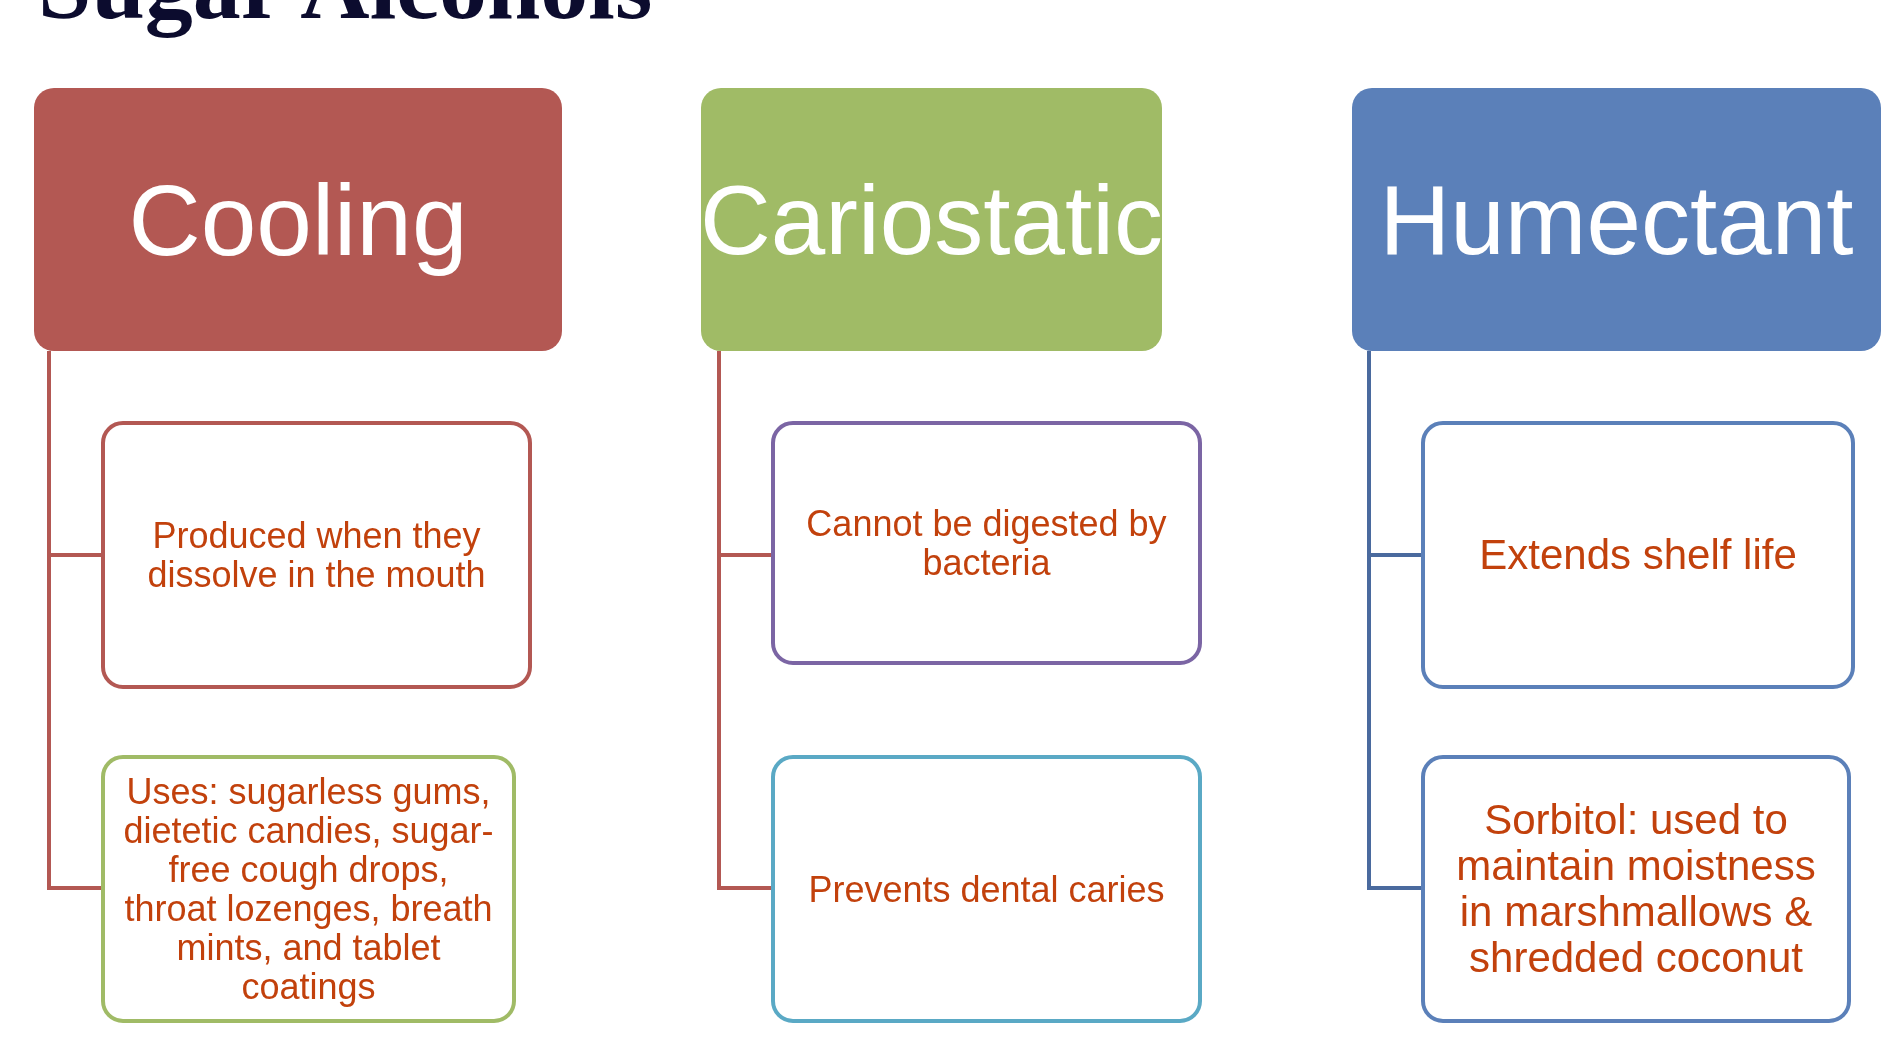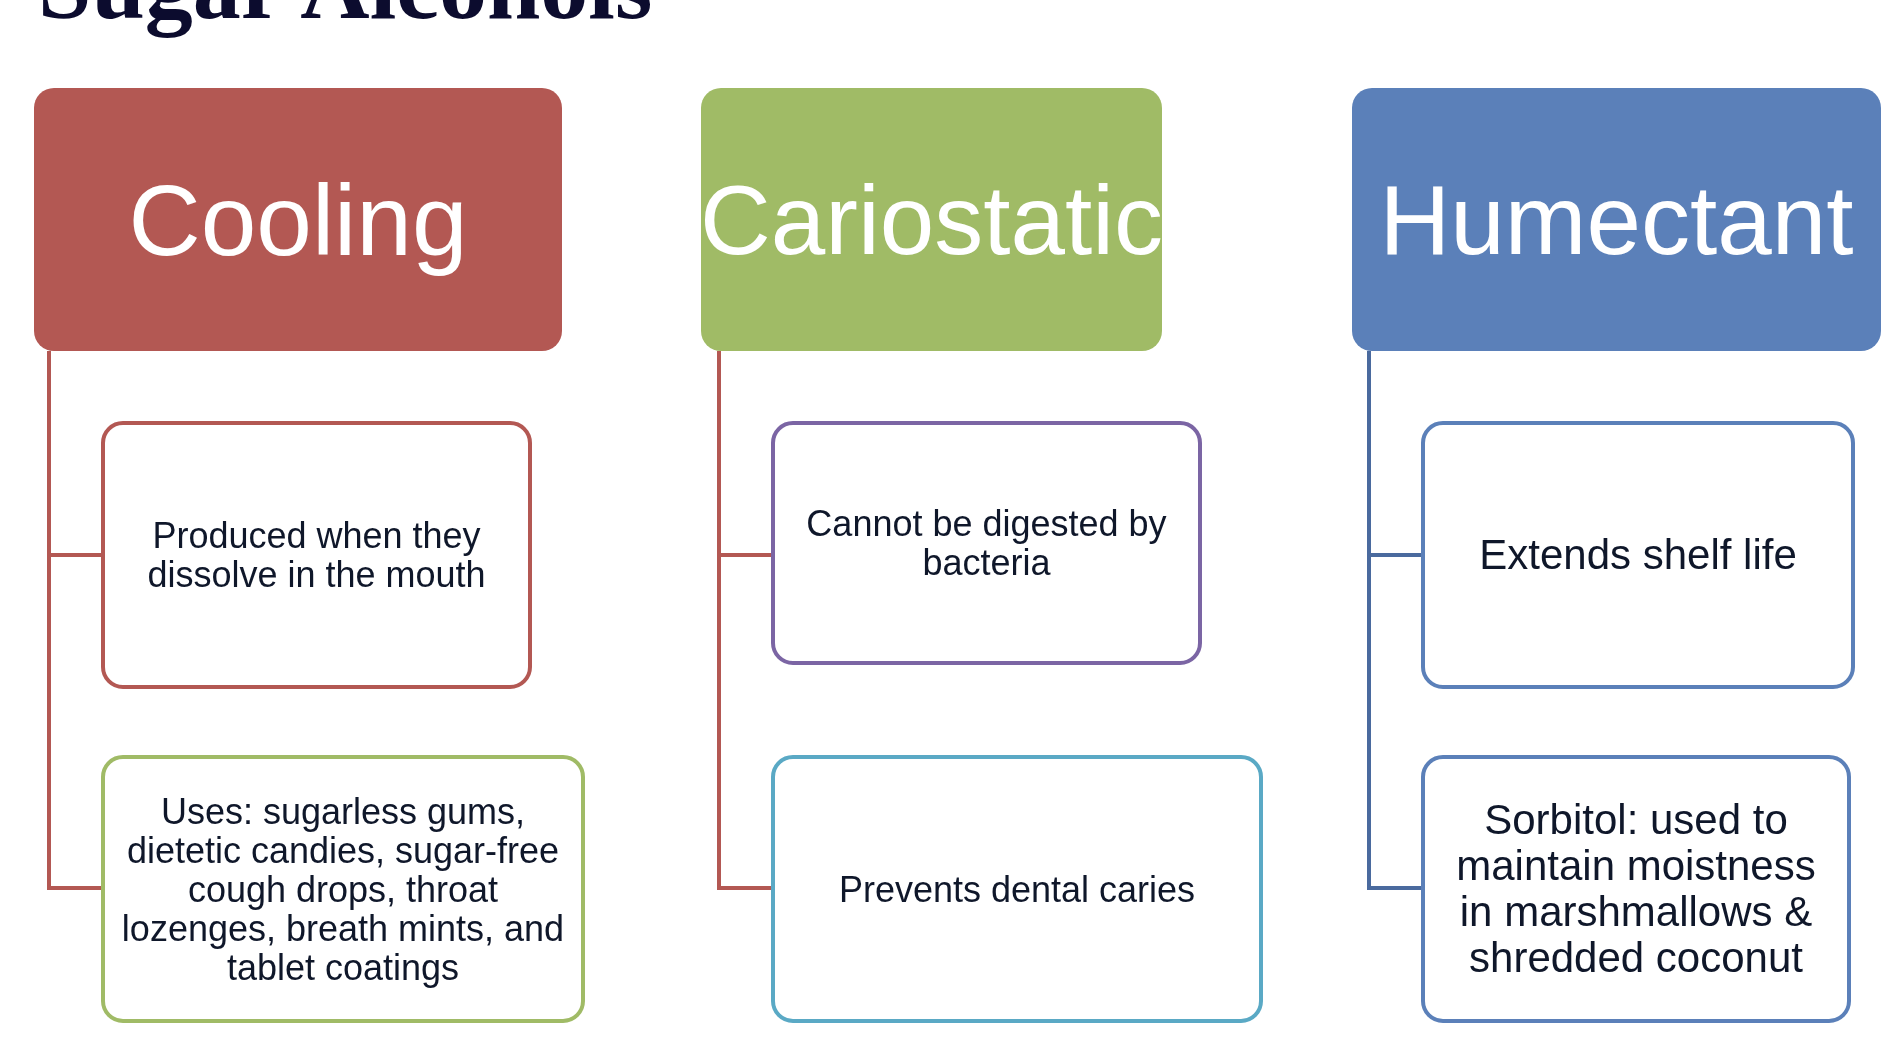"Produced when they dissolve in" .child { color: #0f172a -> #c2410c }
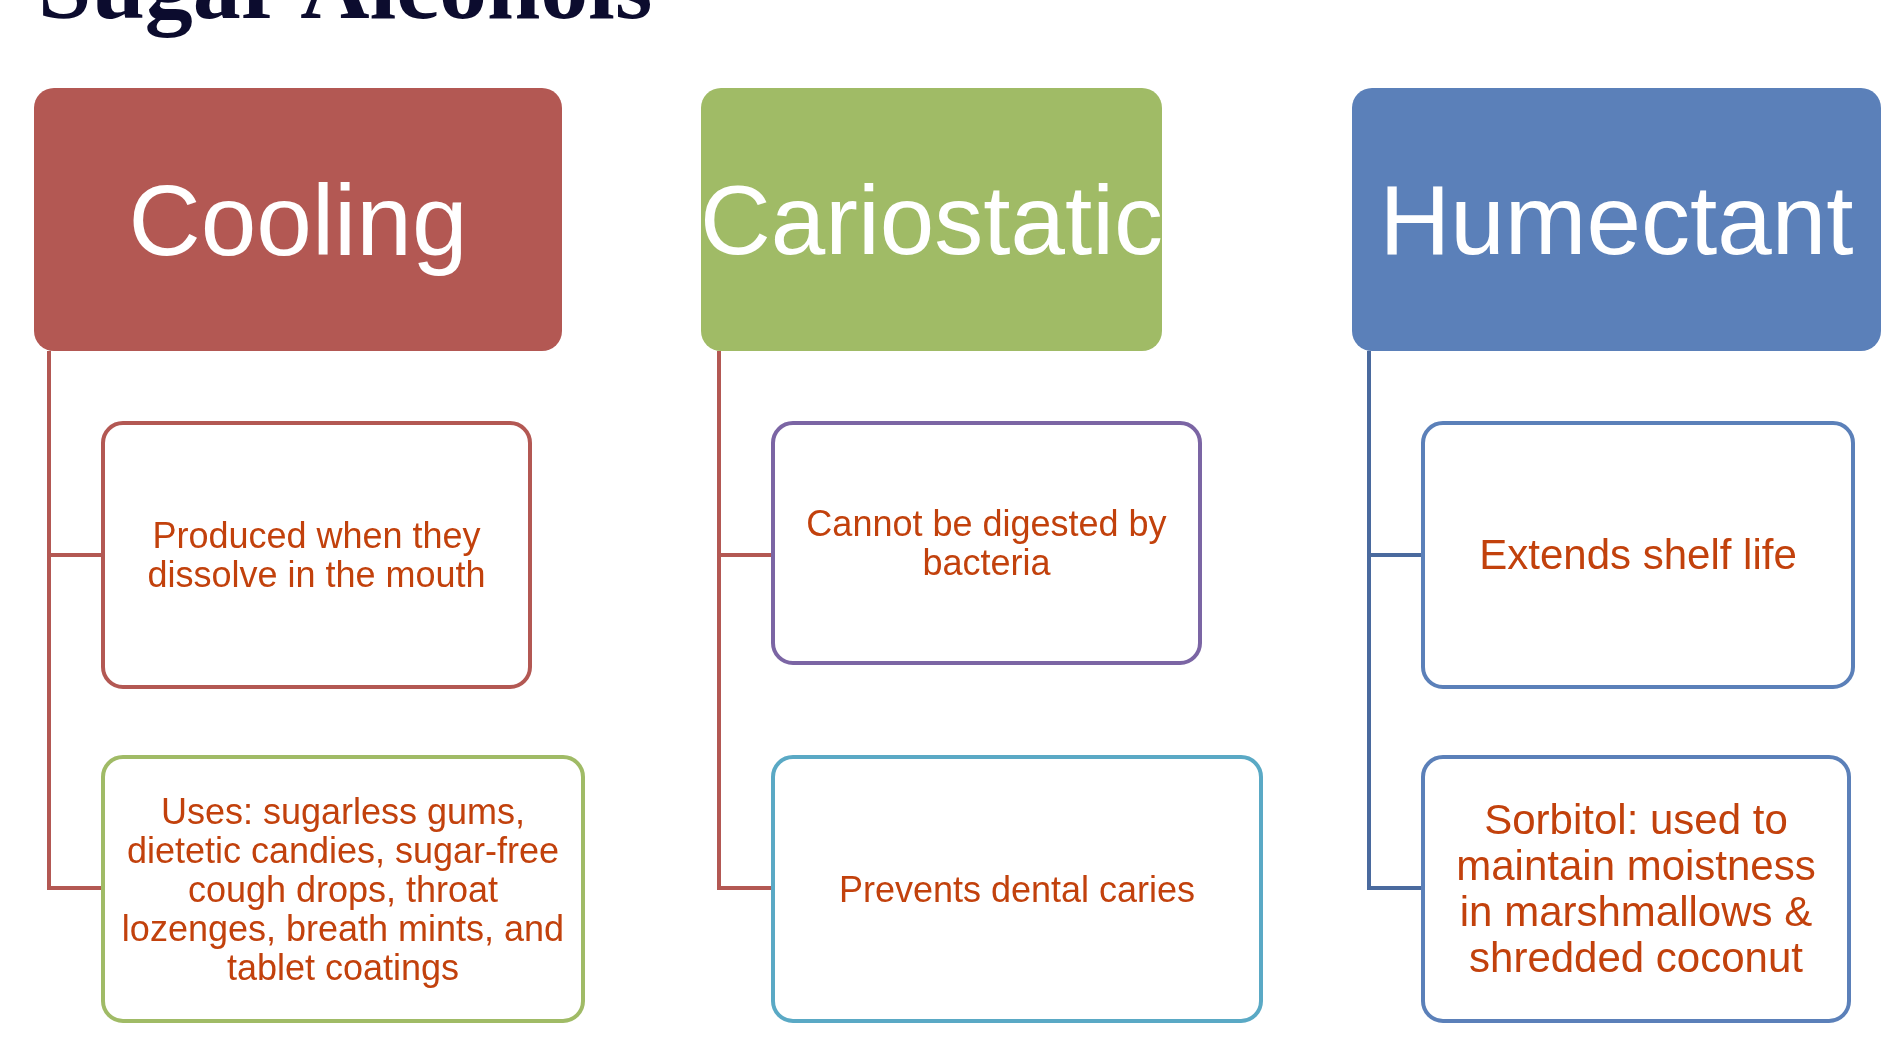"Uses: sugarless gums, dietetic candies," div.child { width: 484px -> 415px }
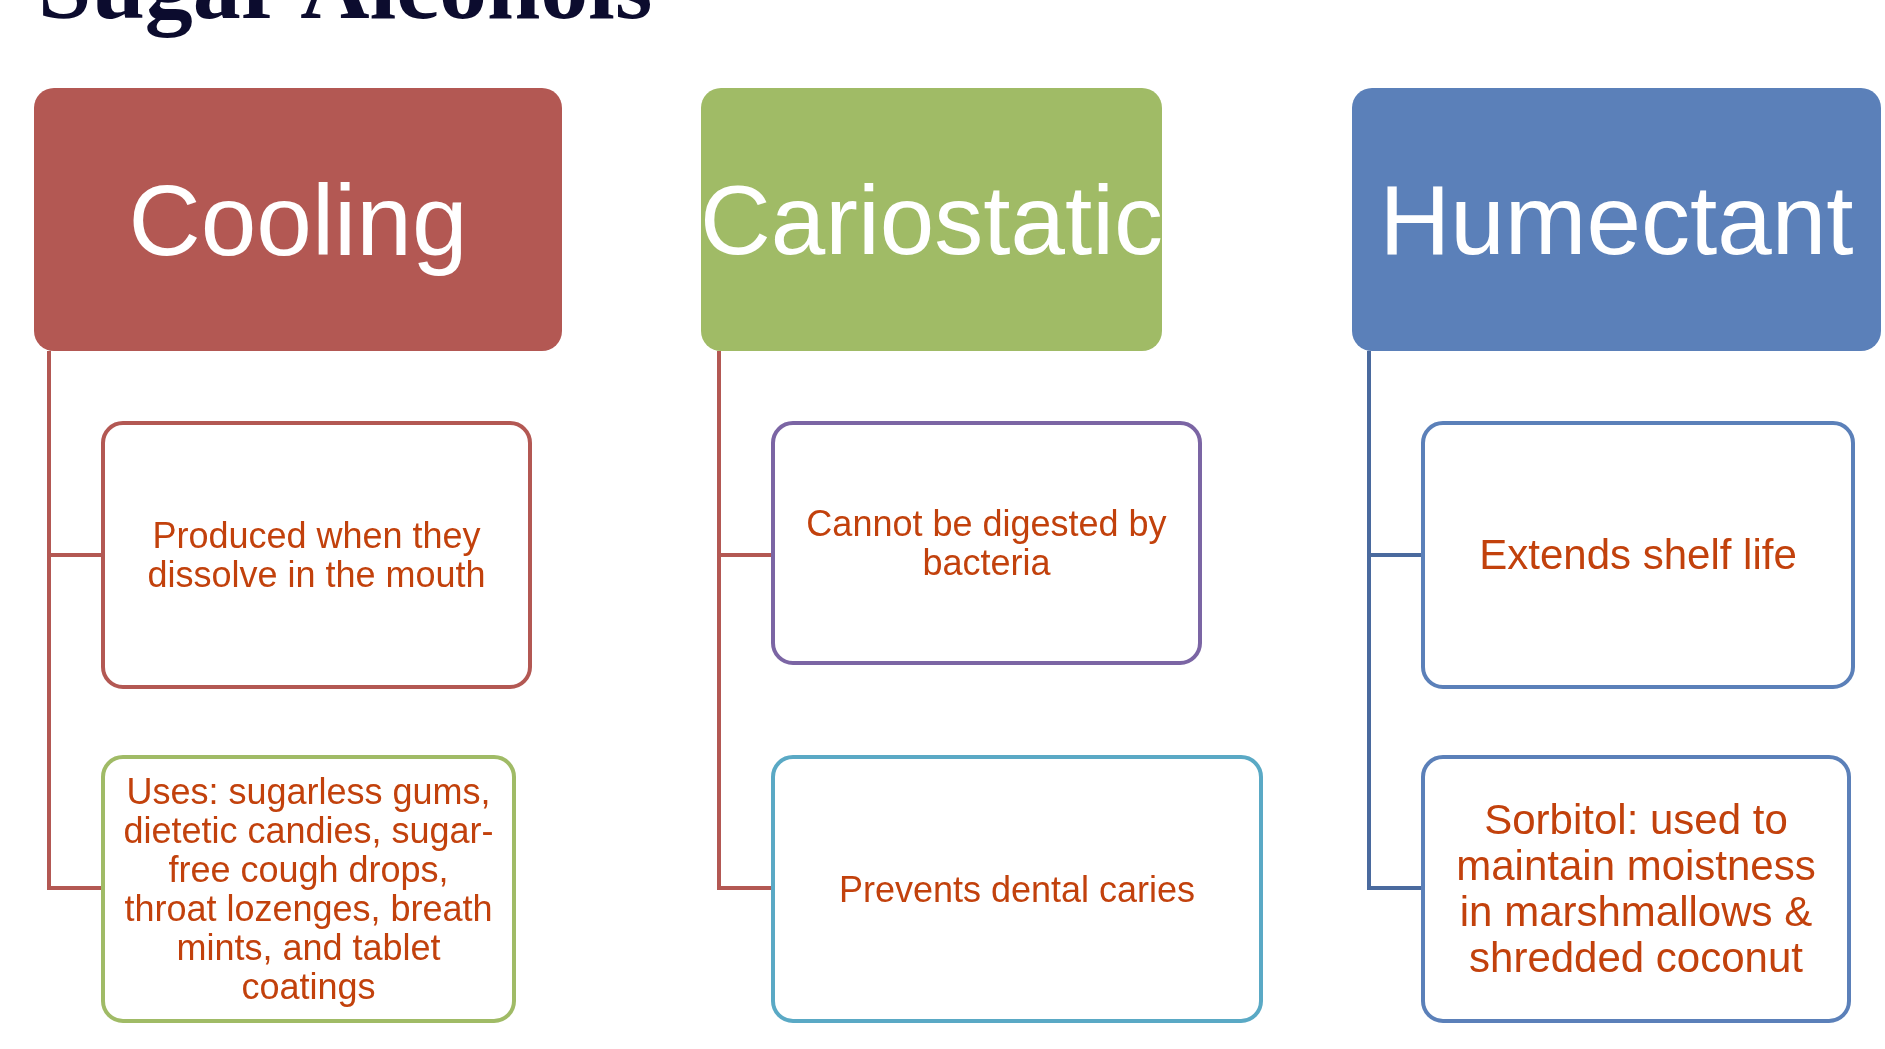"Prevents dental caries" div.child { width: 492px -> 431px }
